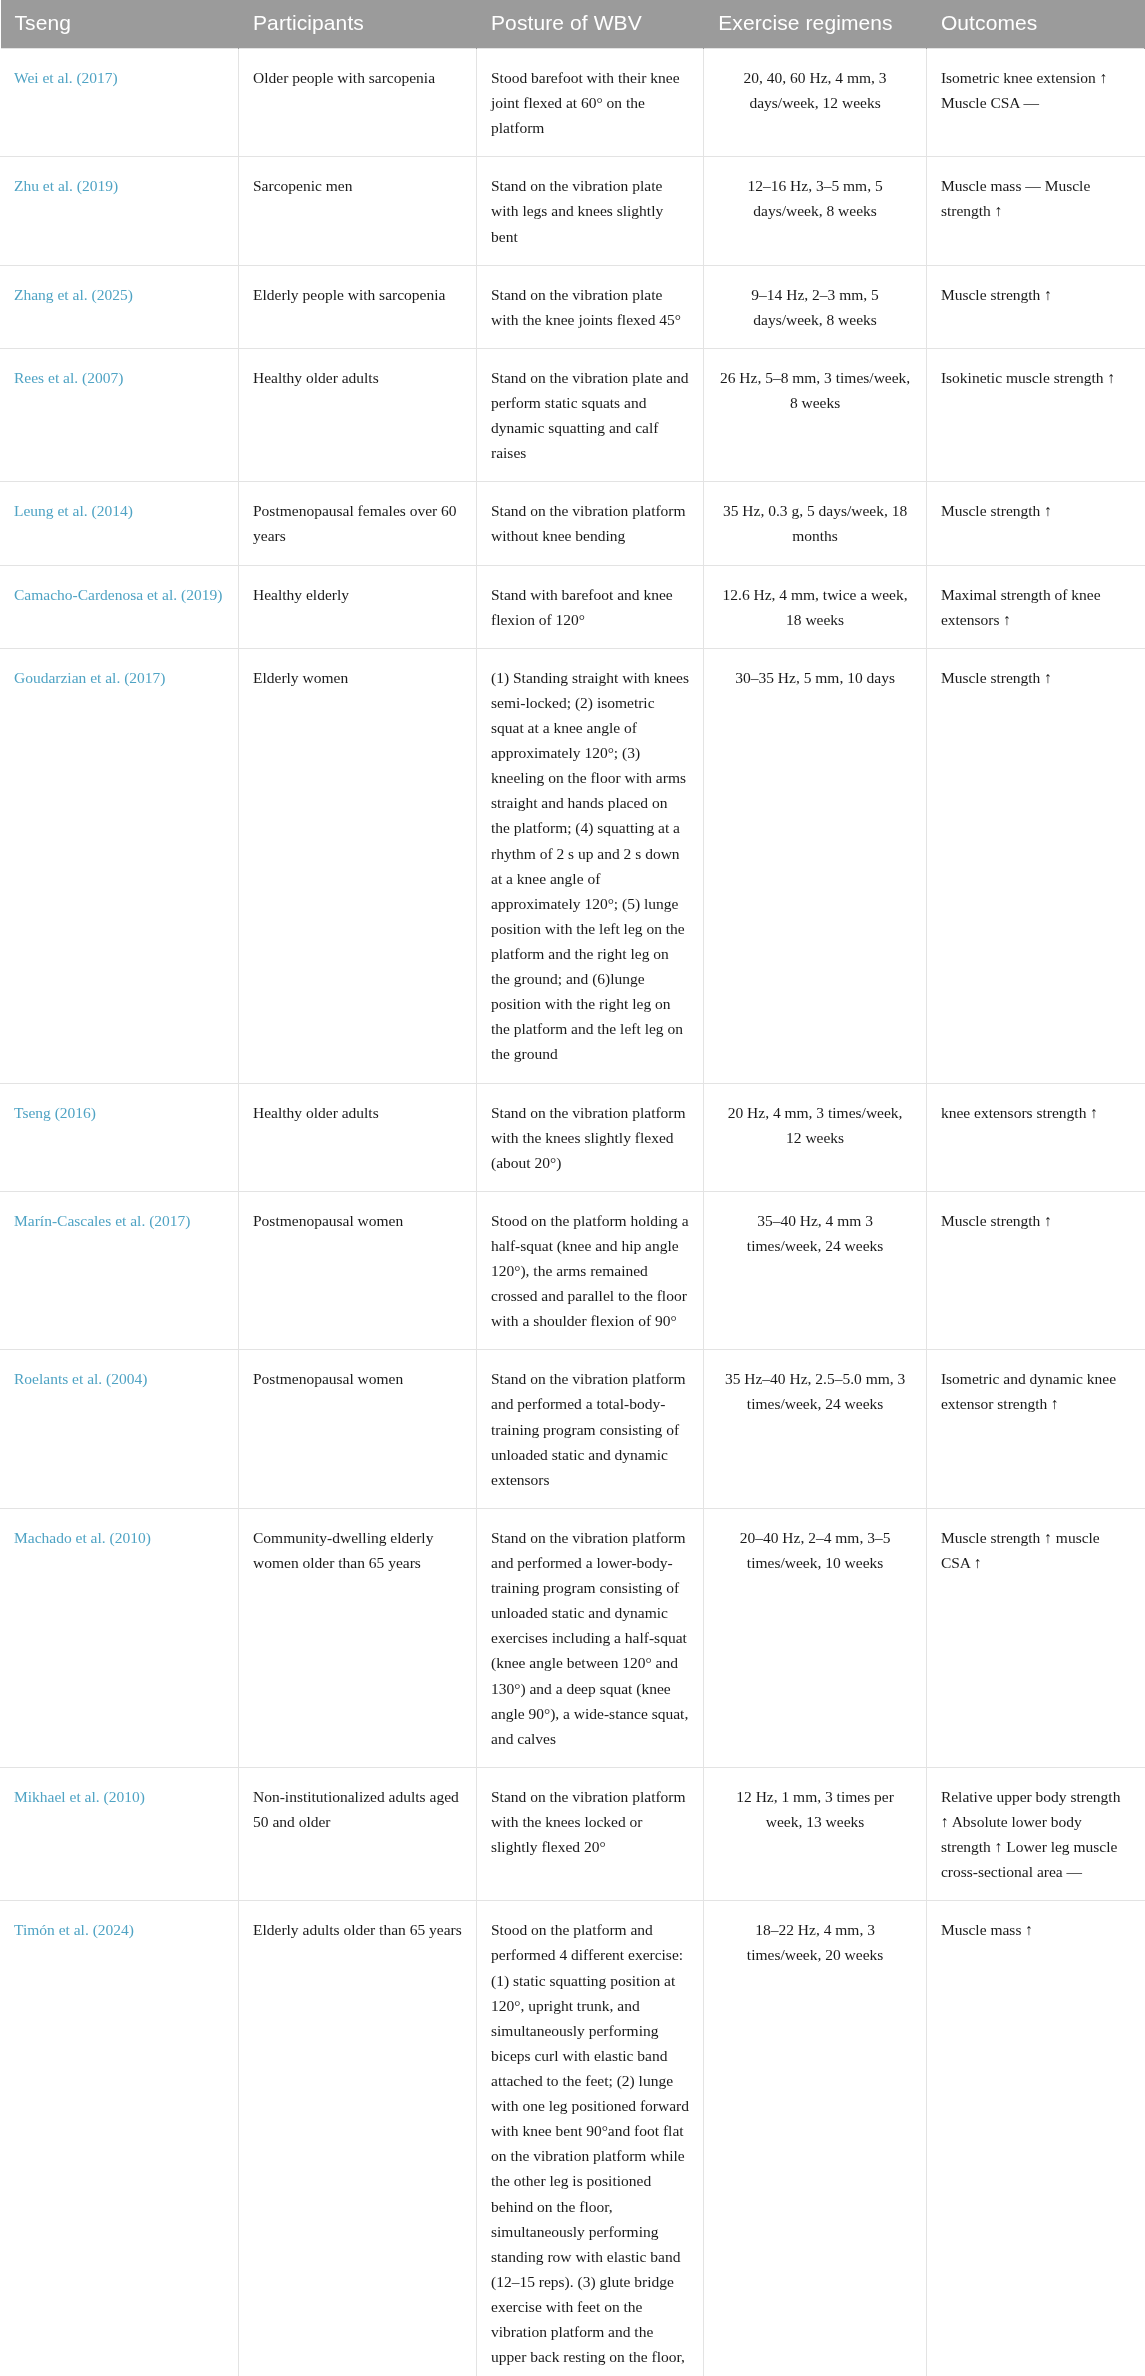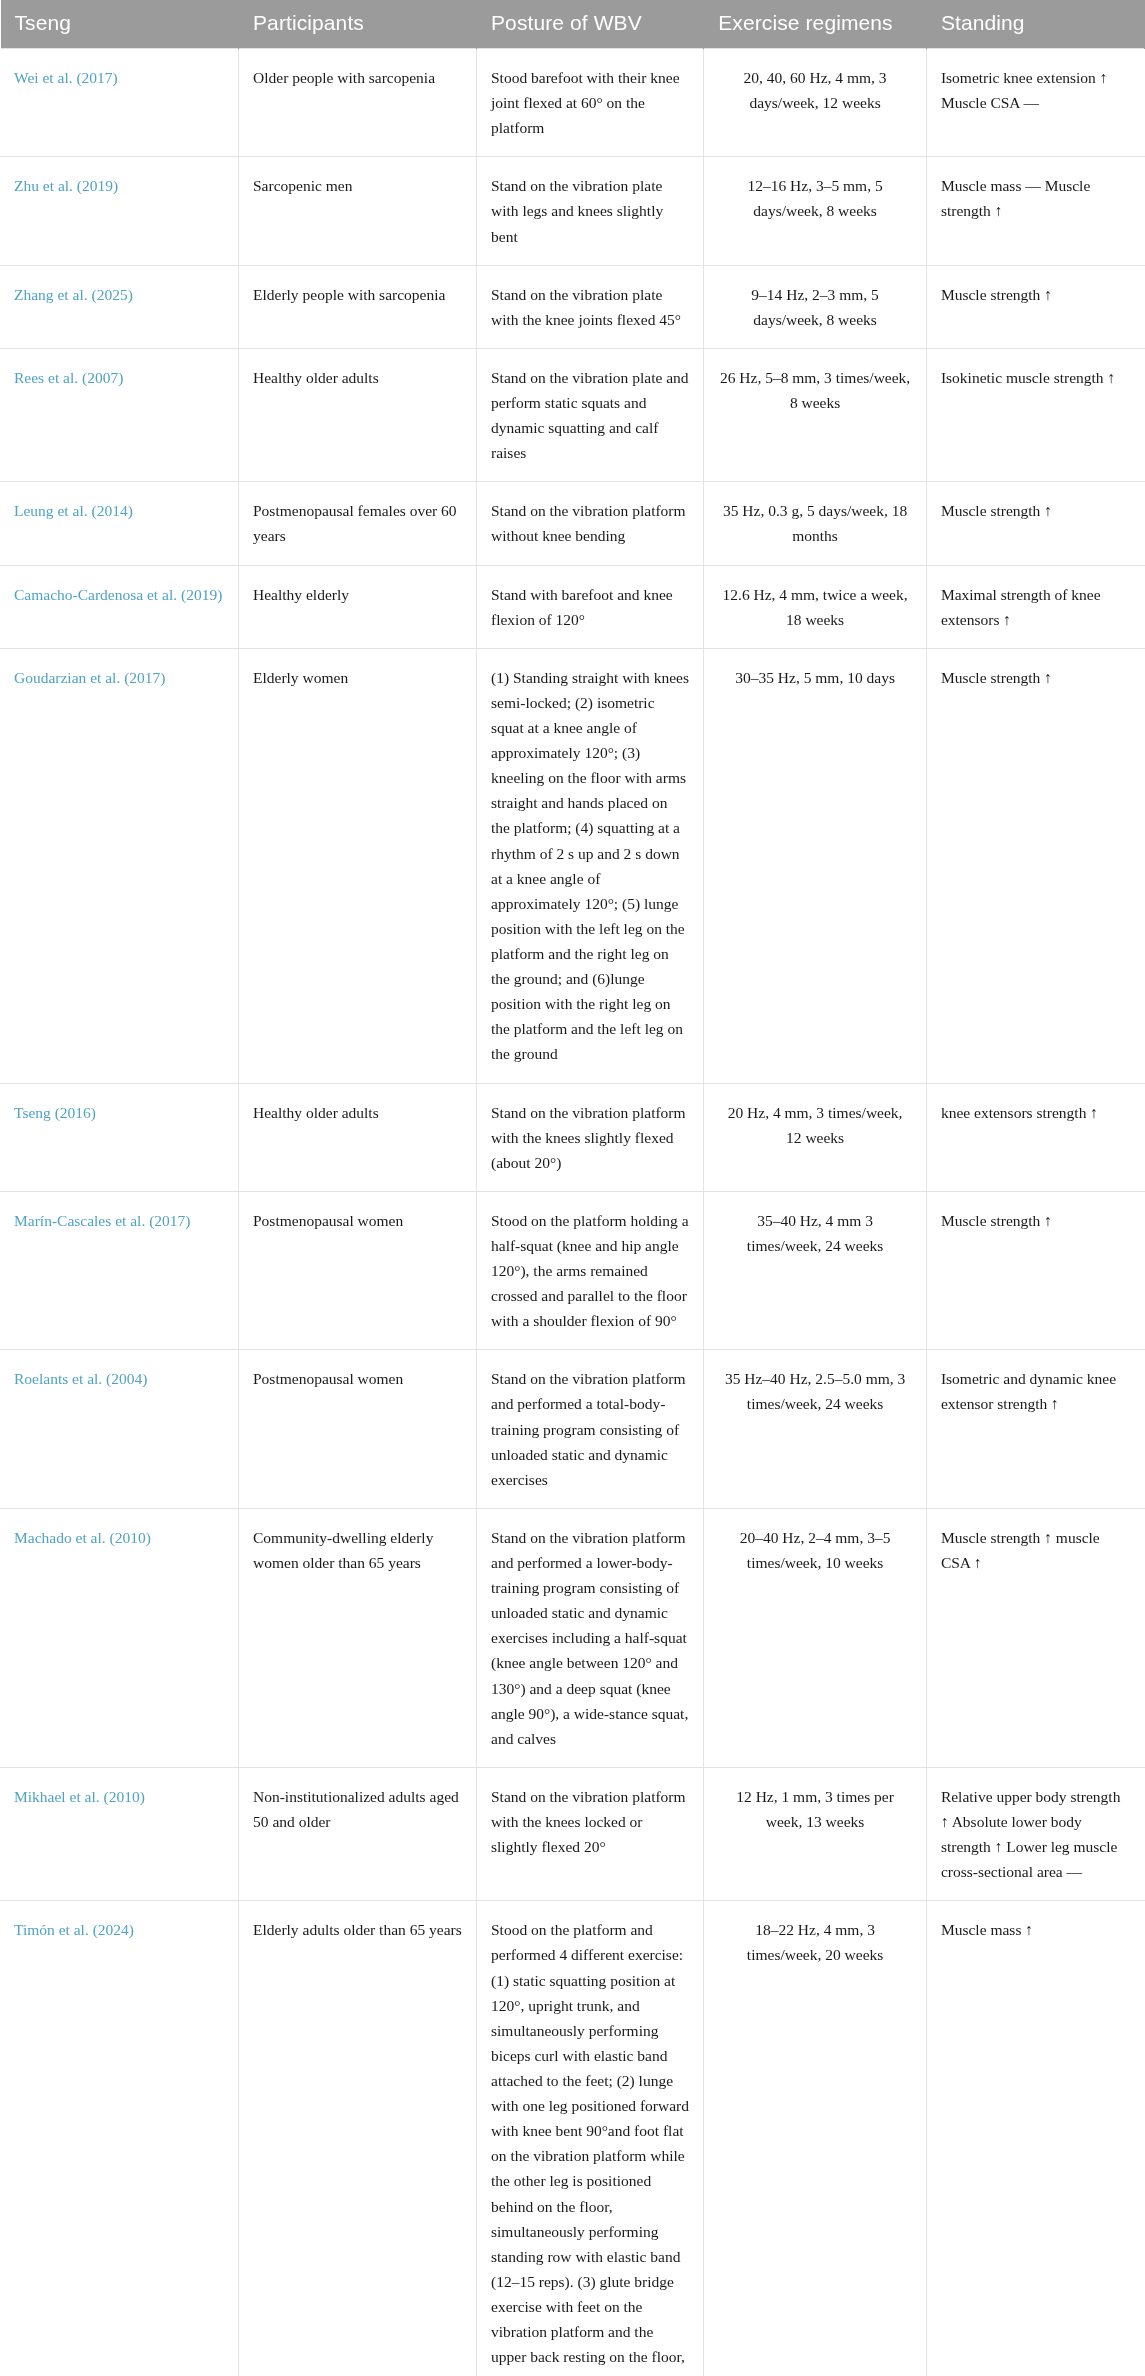"Standing" th { text: Standing -> Outcomes }
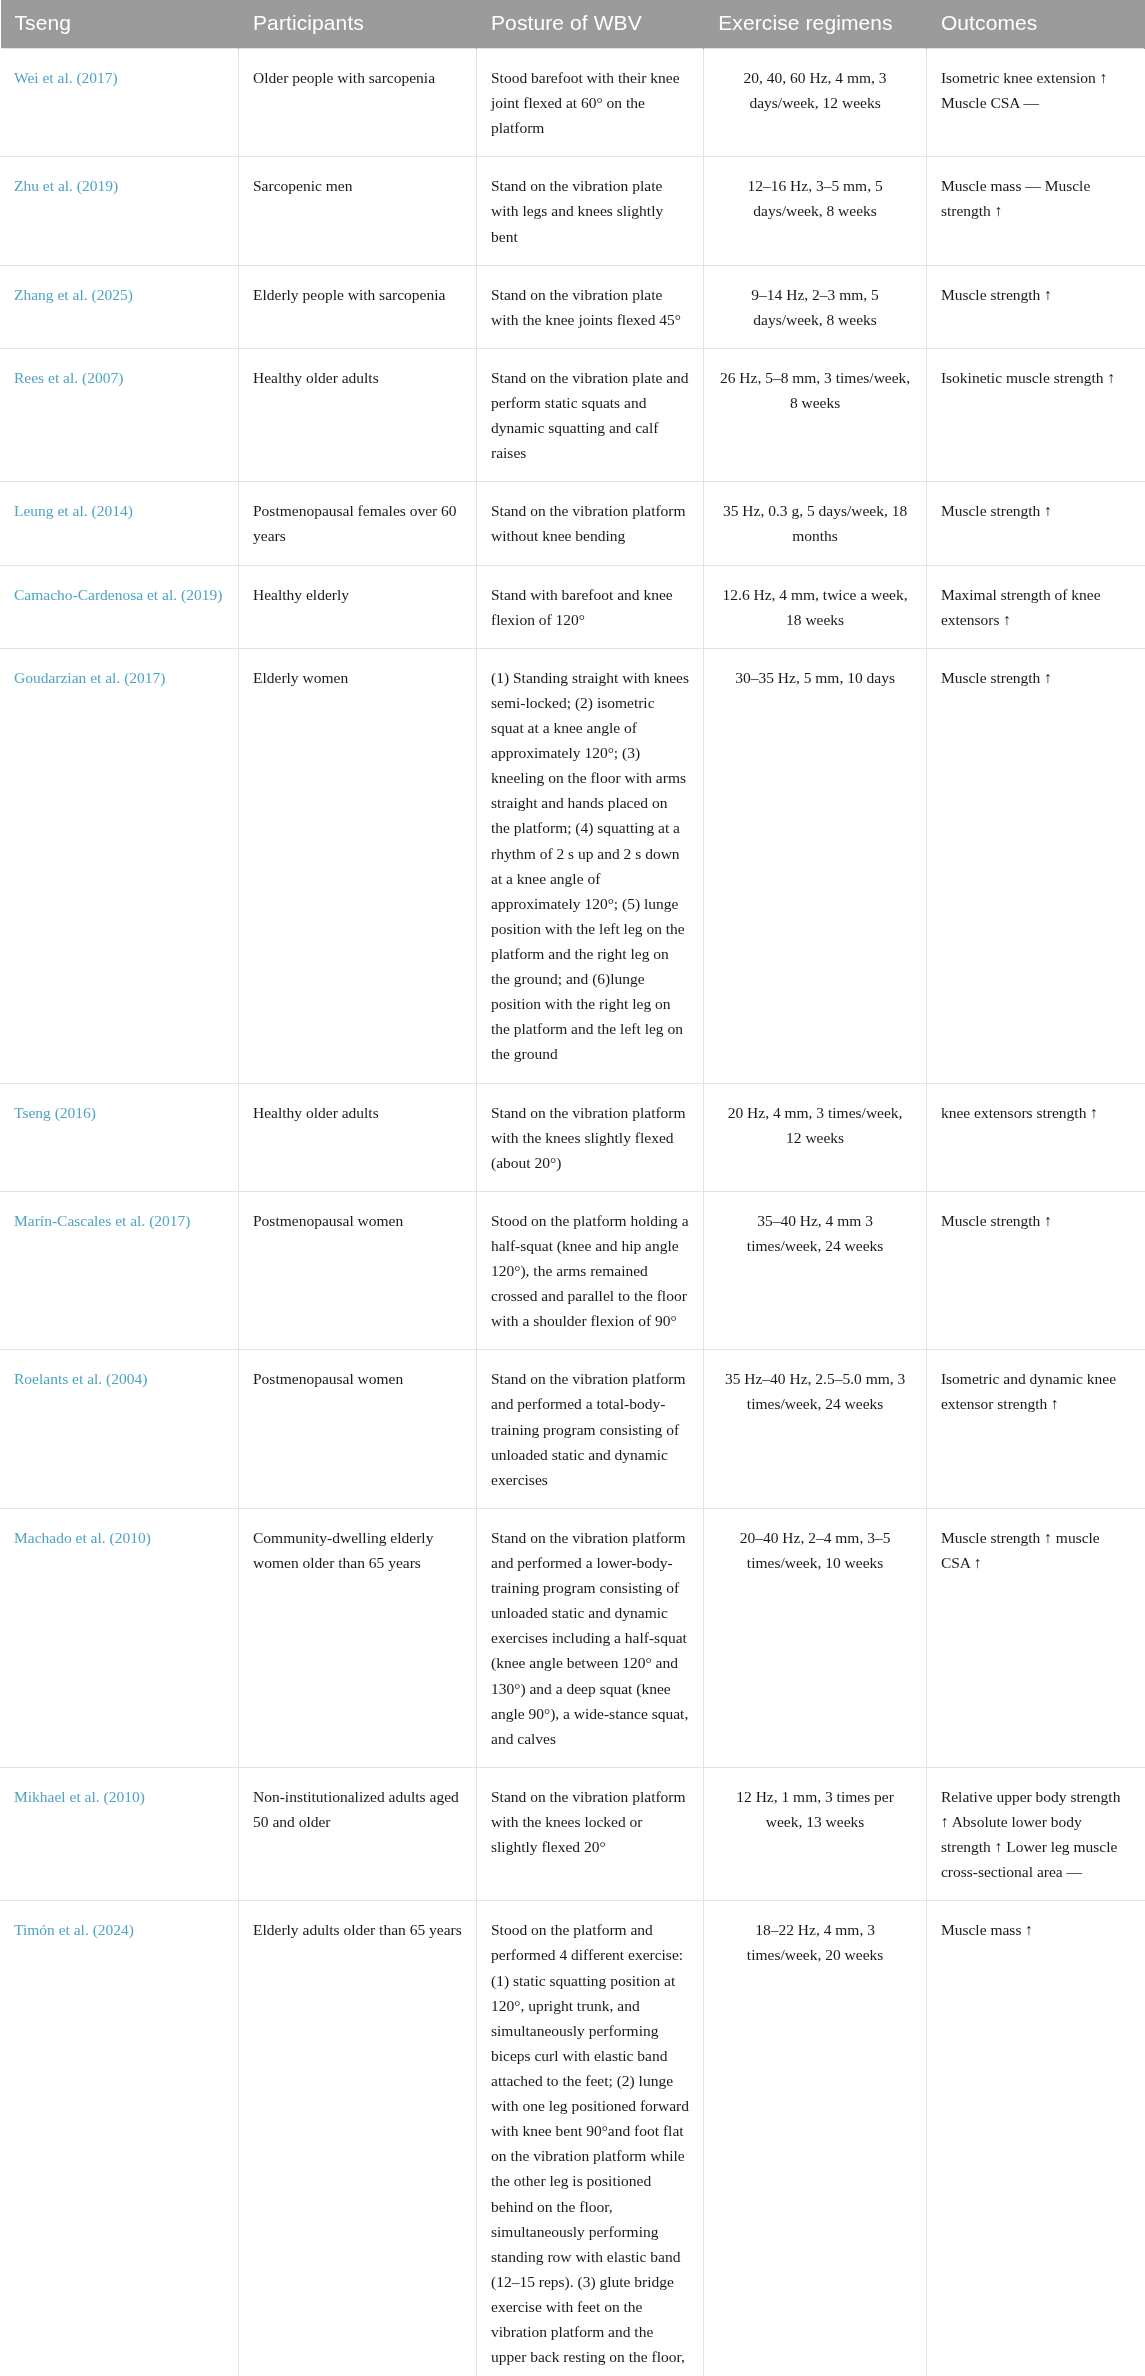"Stand on the vibration platform and performed a total-body-training" td.col-posture { text: exercises -> extensors }
